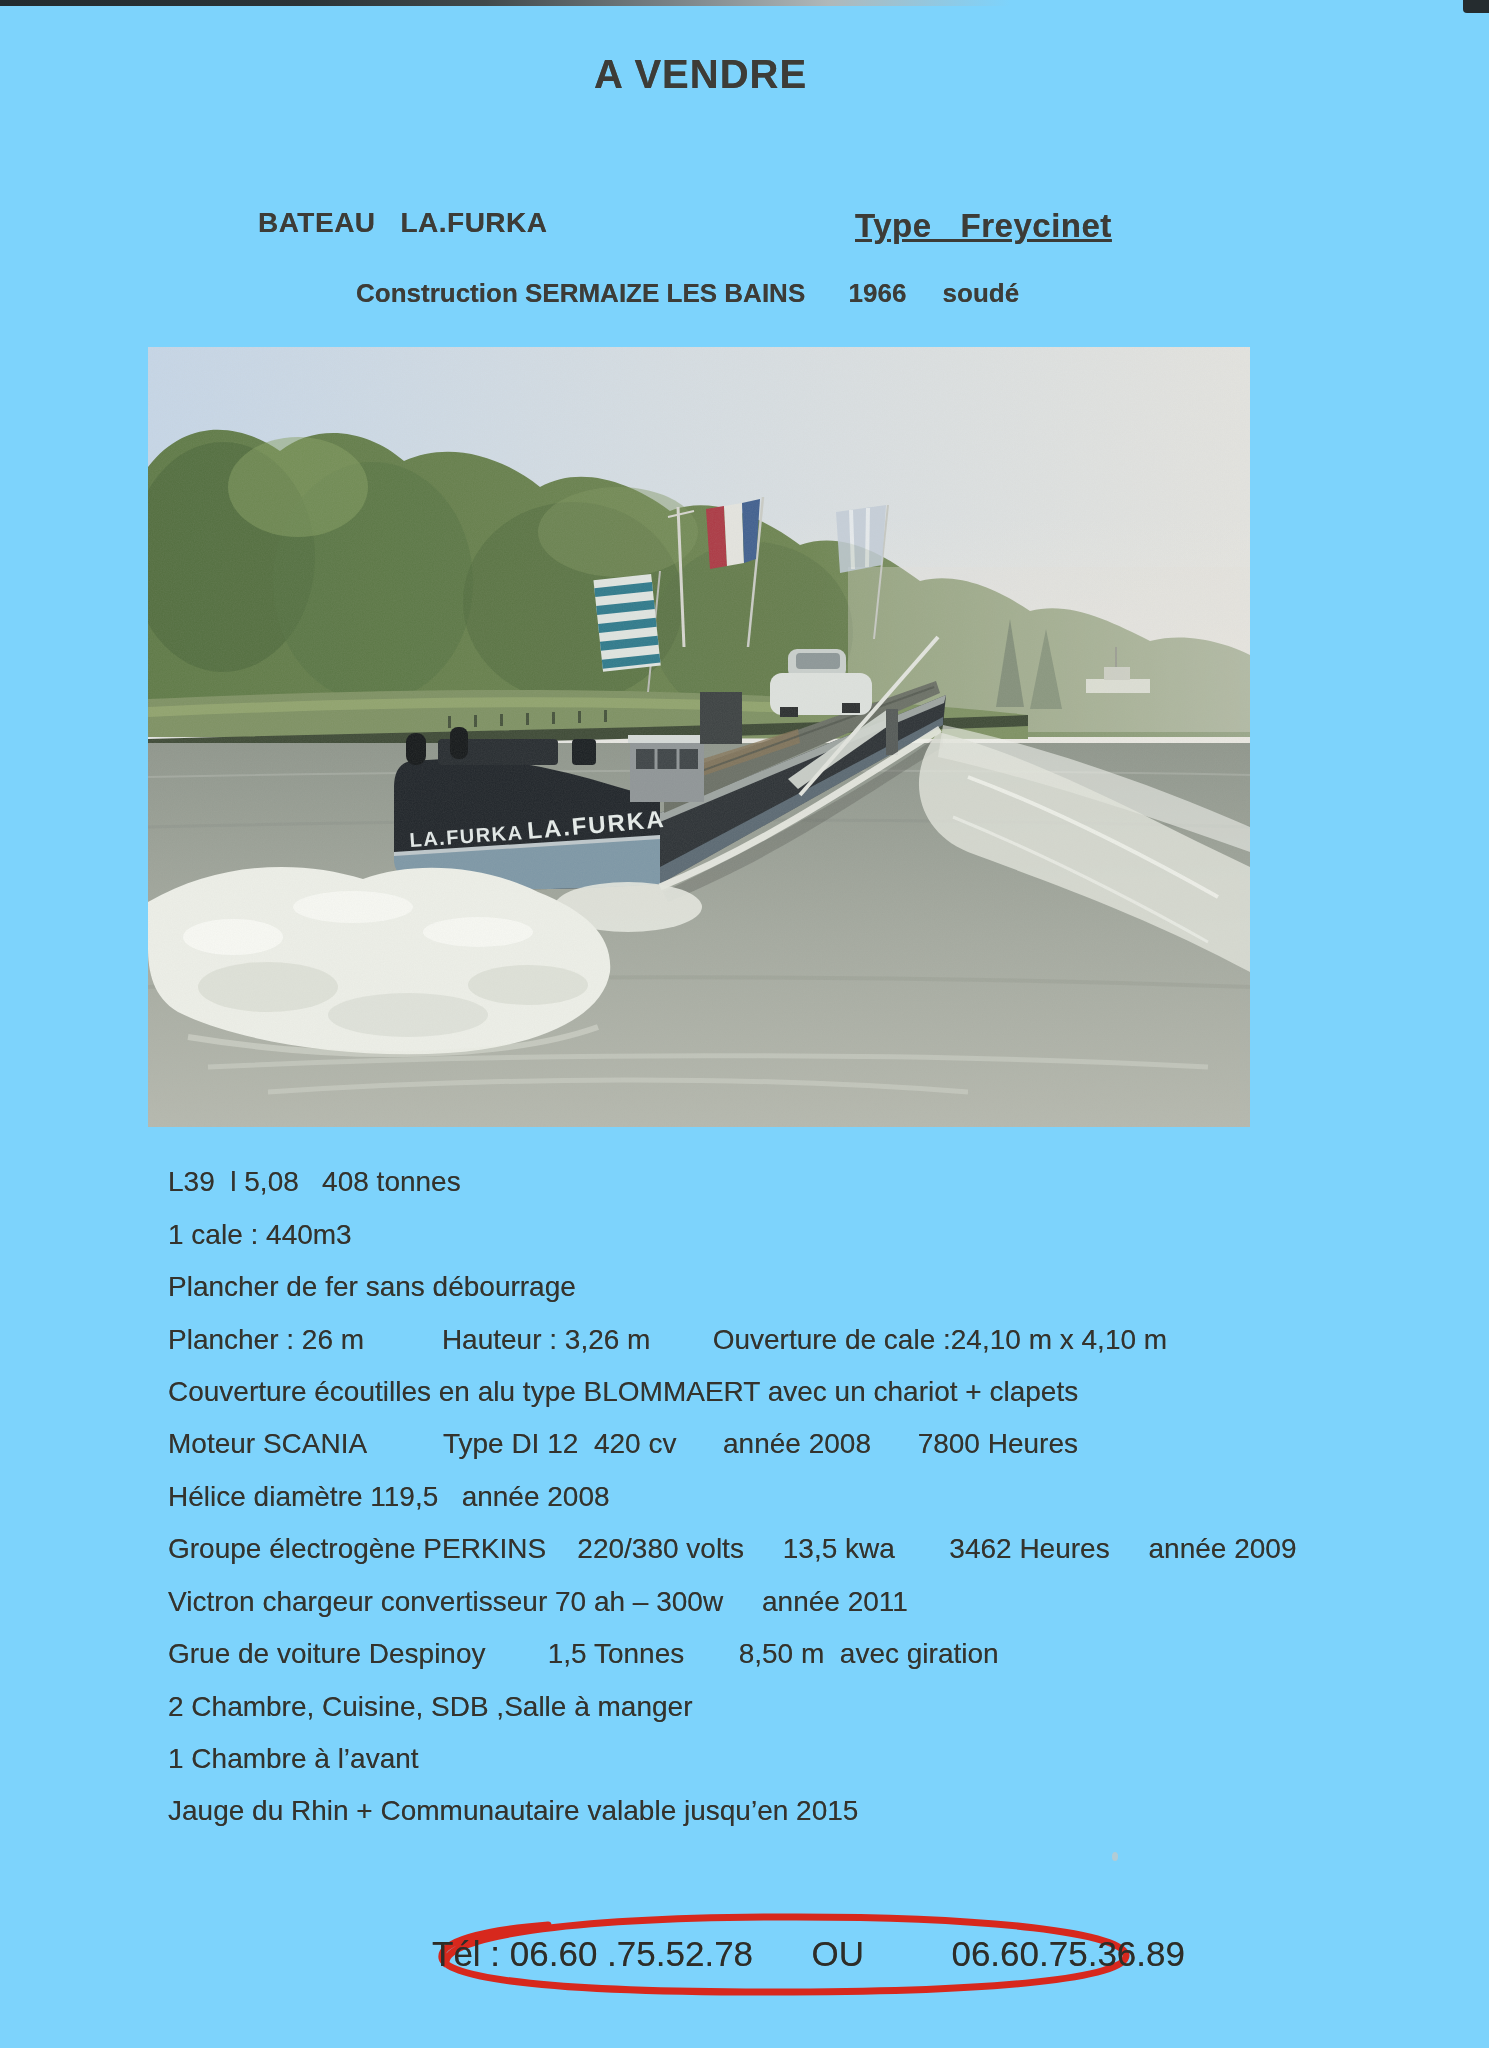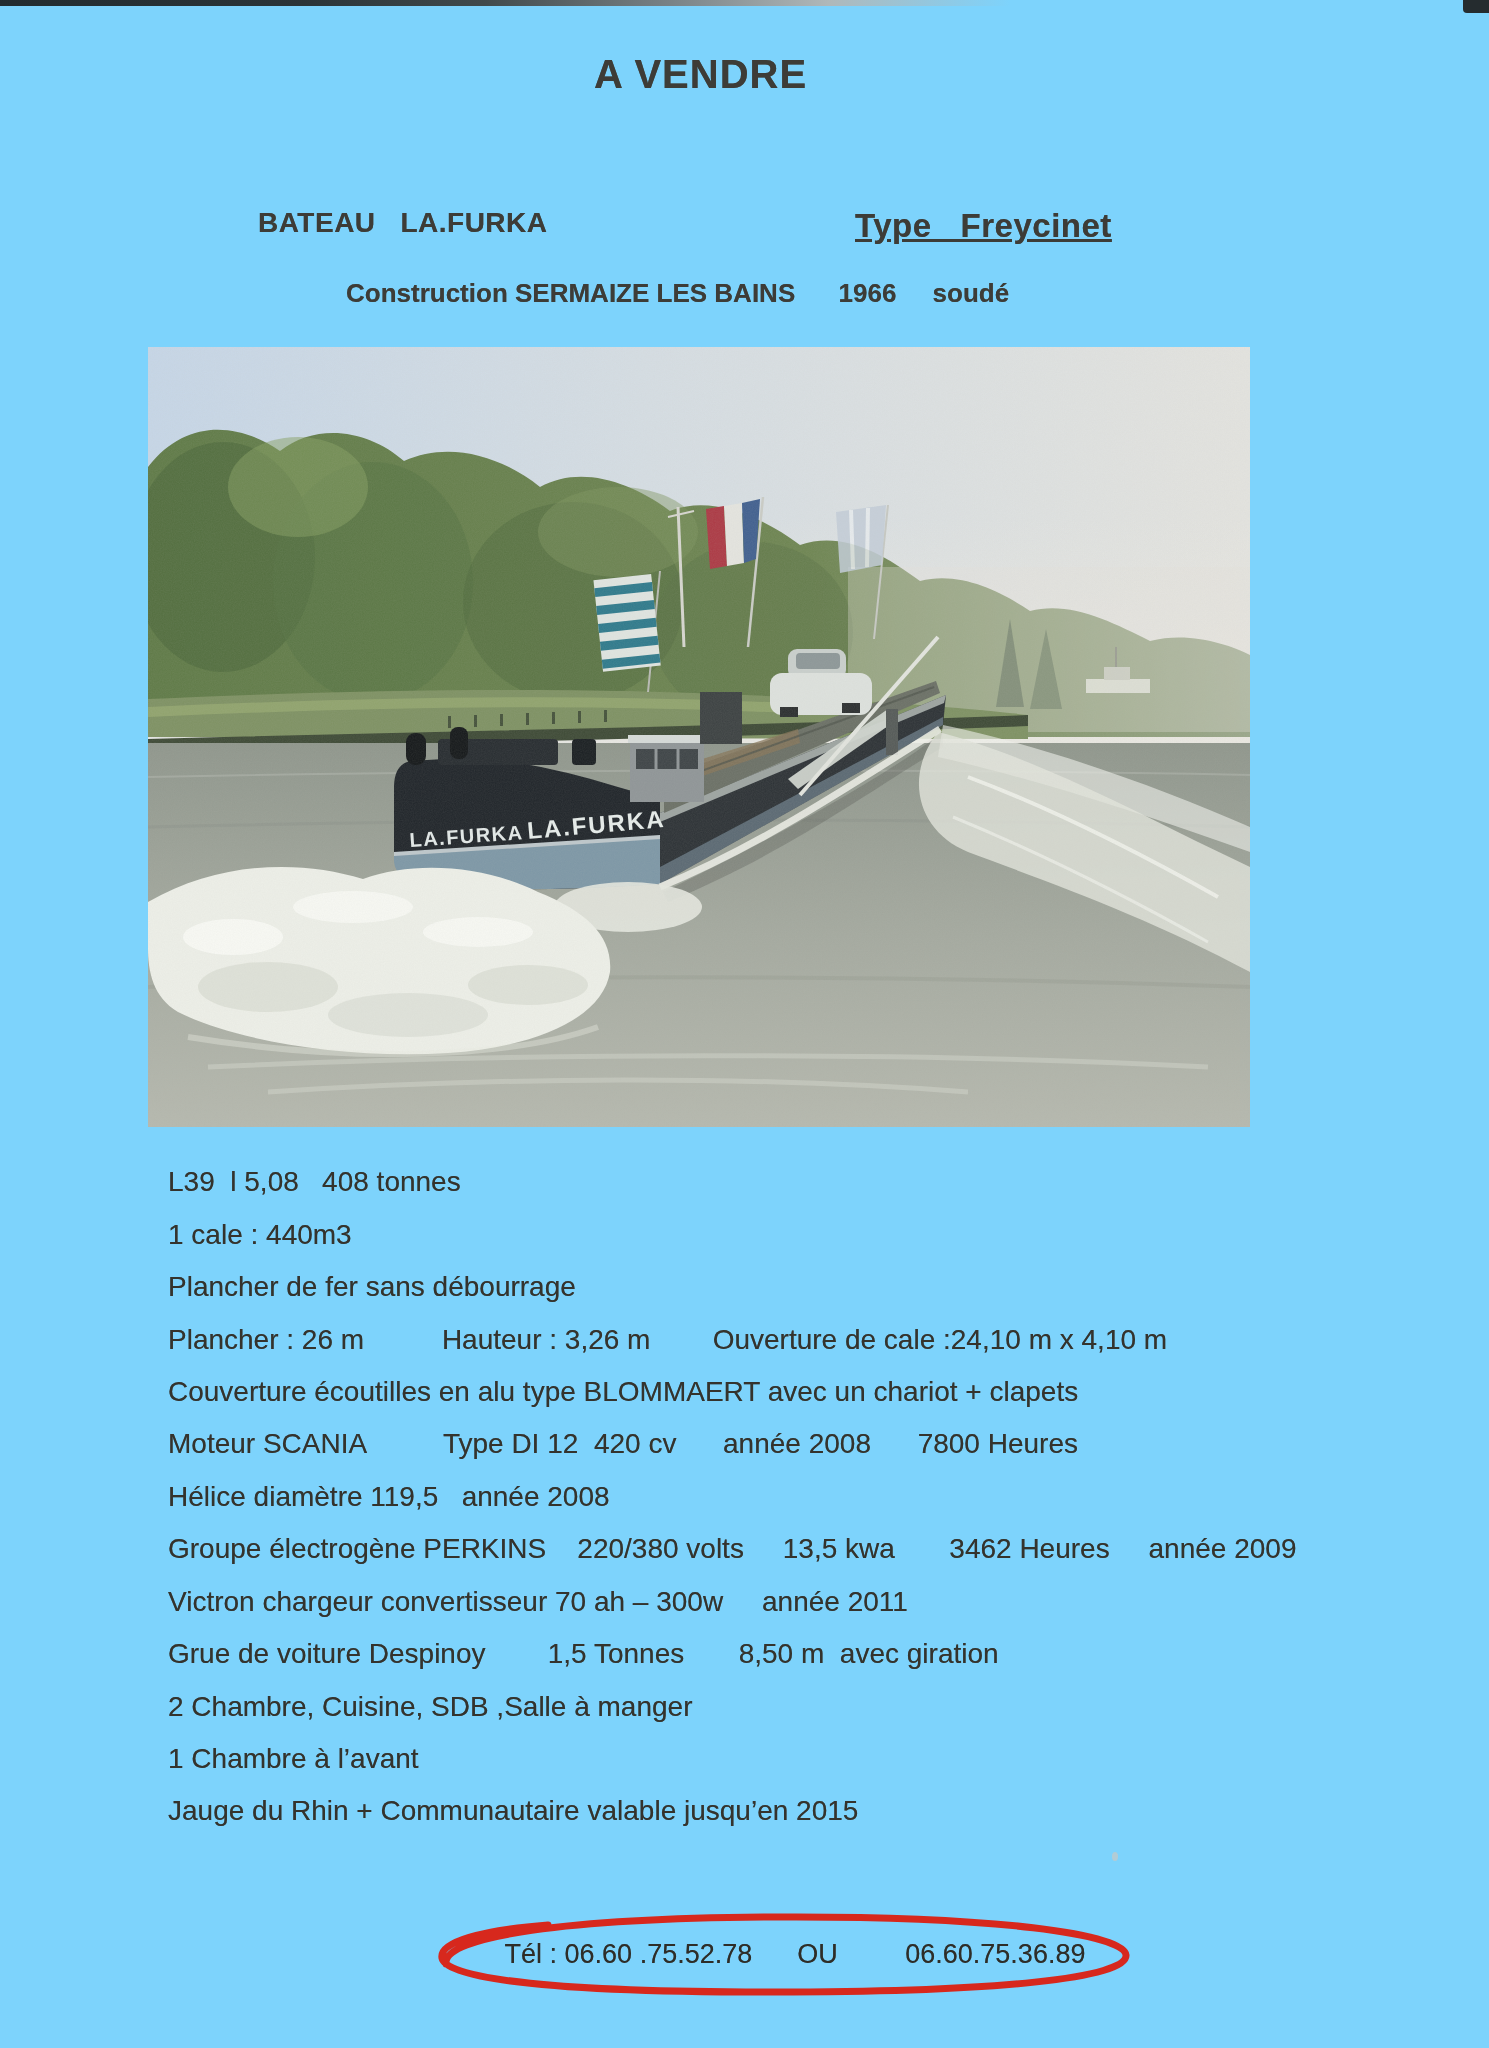"Construction SERMAIZE LES BAINS 1966" .construction { left: 346px -> 356px }
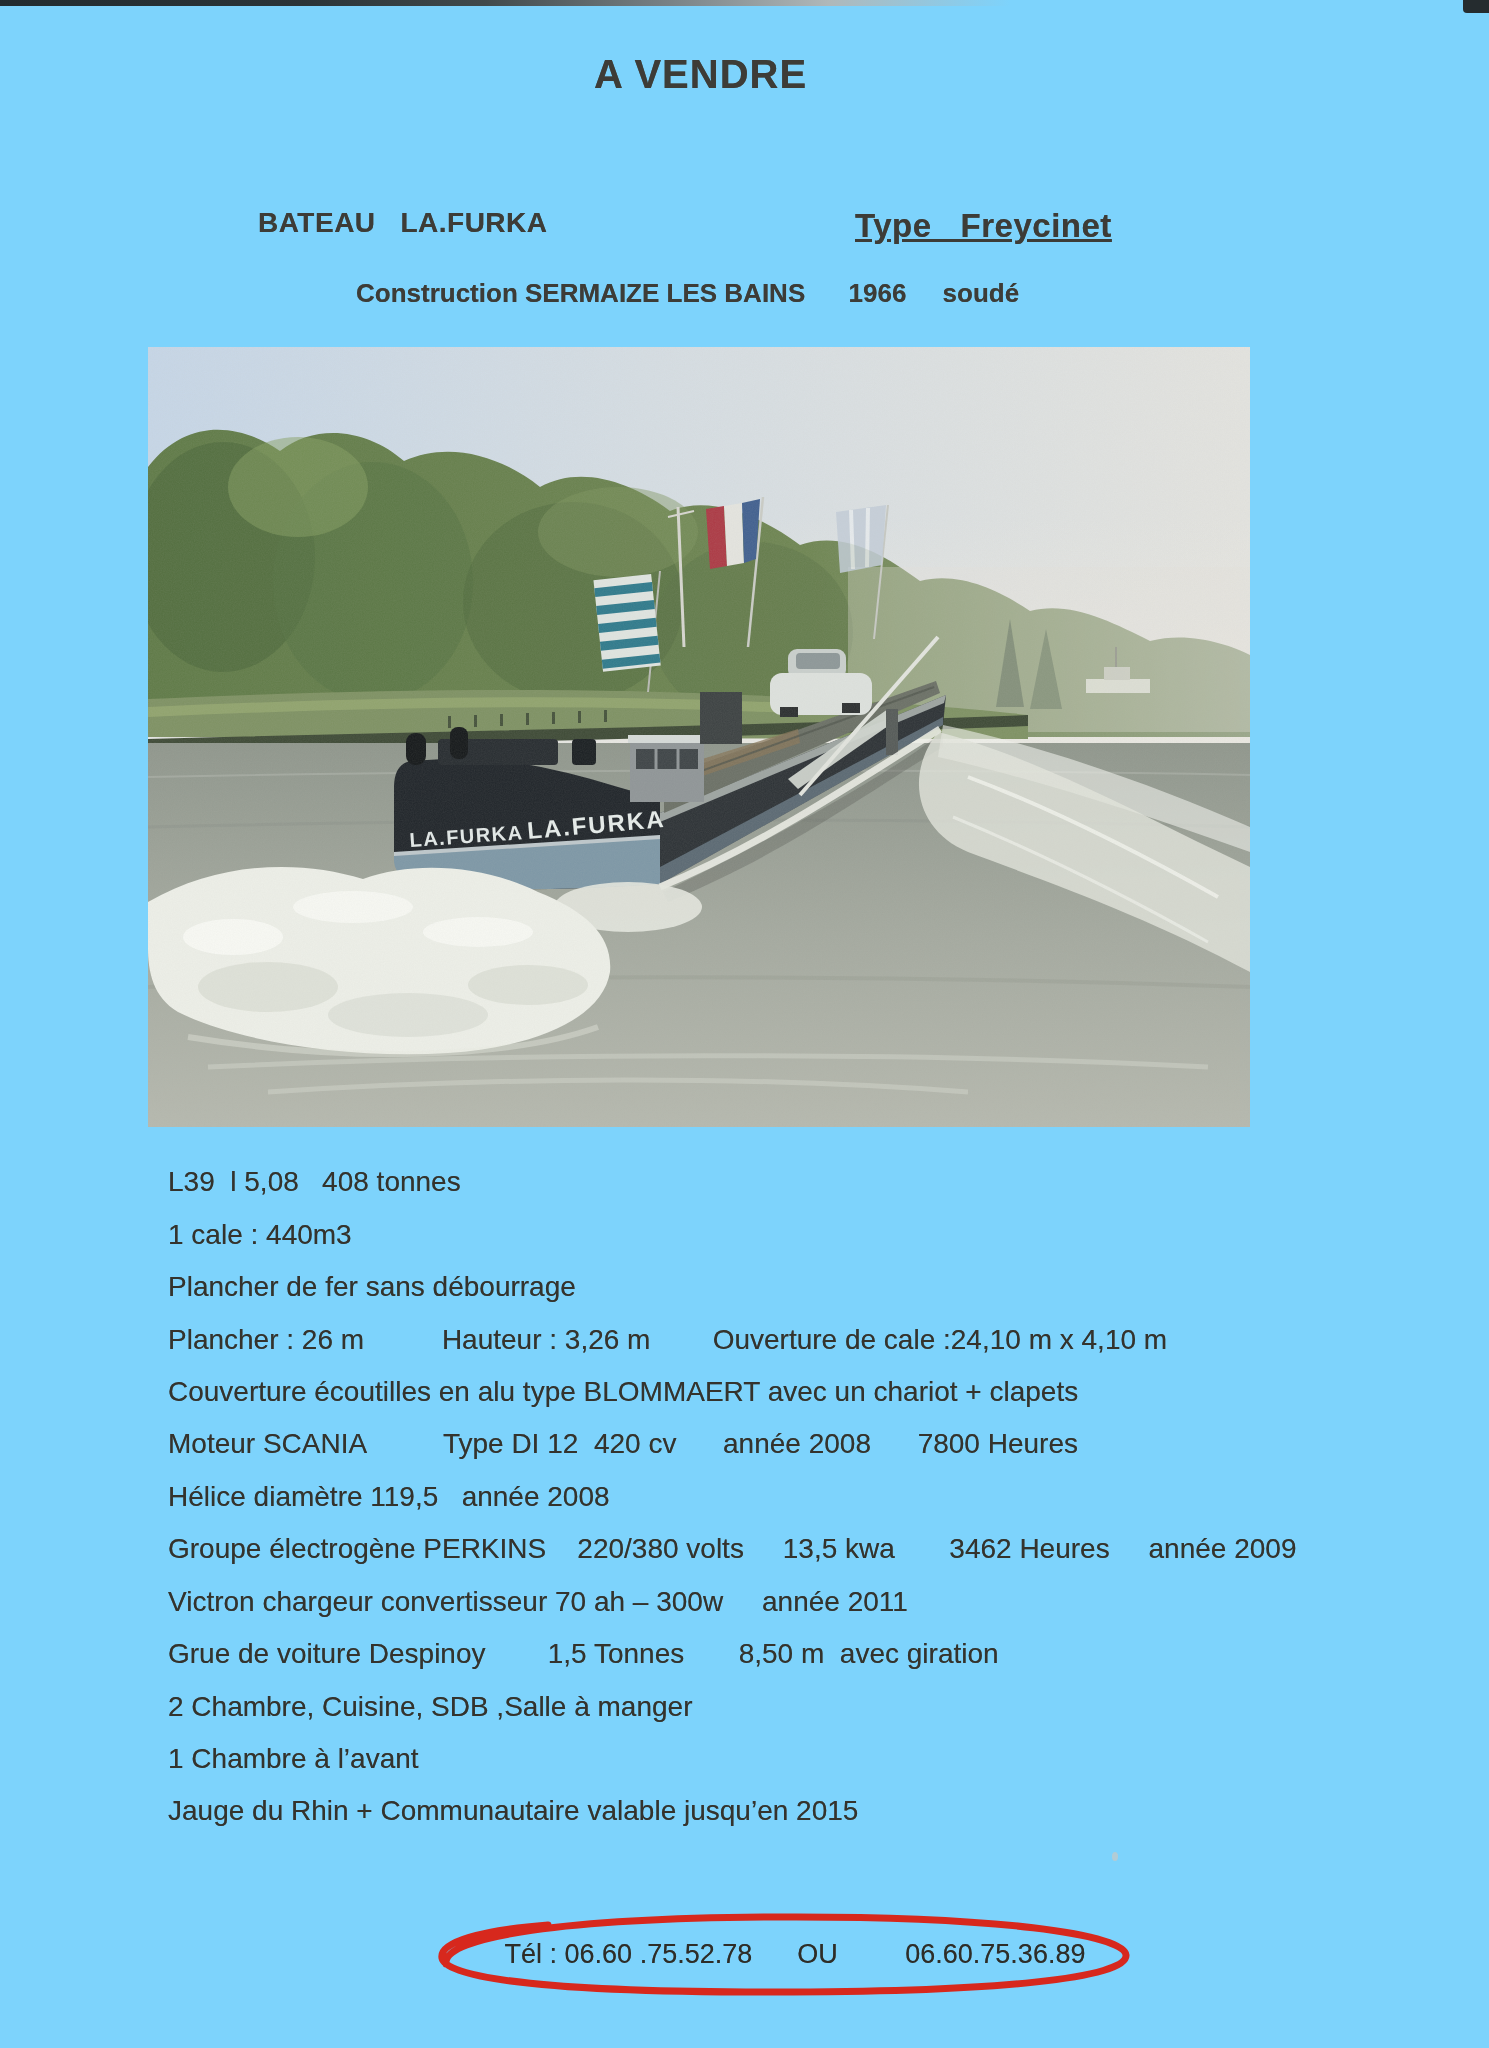"Tél : 06.60 .75.52.78 OU" .phone-line { font-size: 27px -> 35px }
